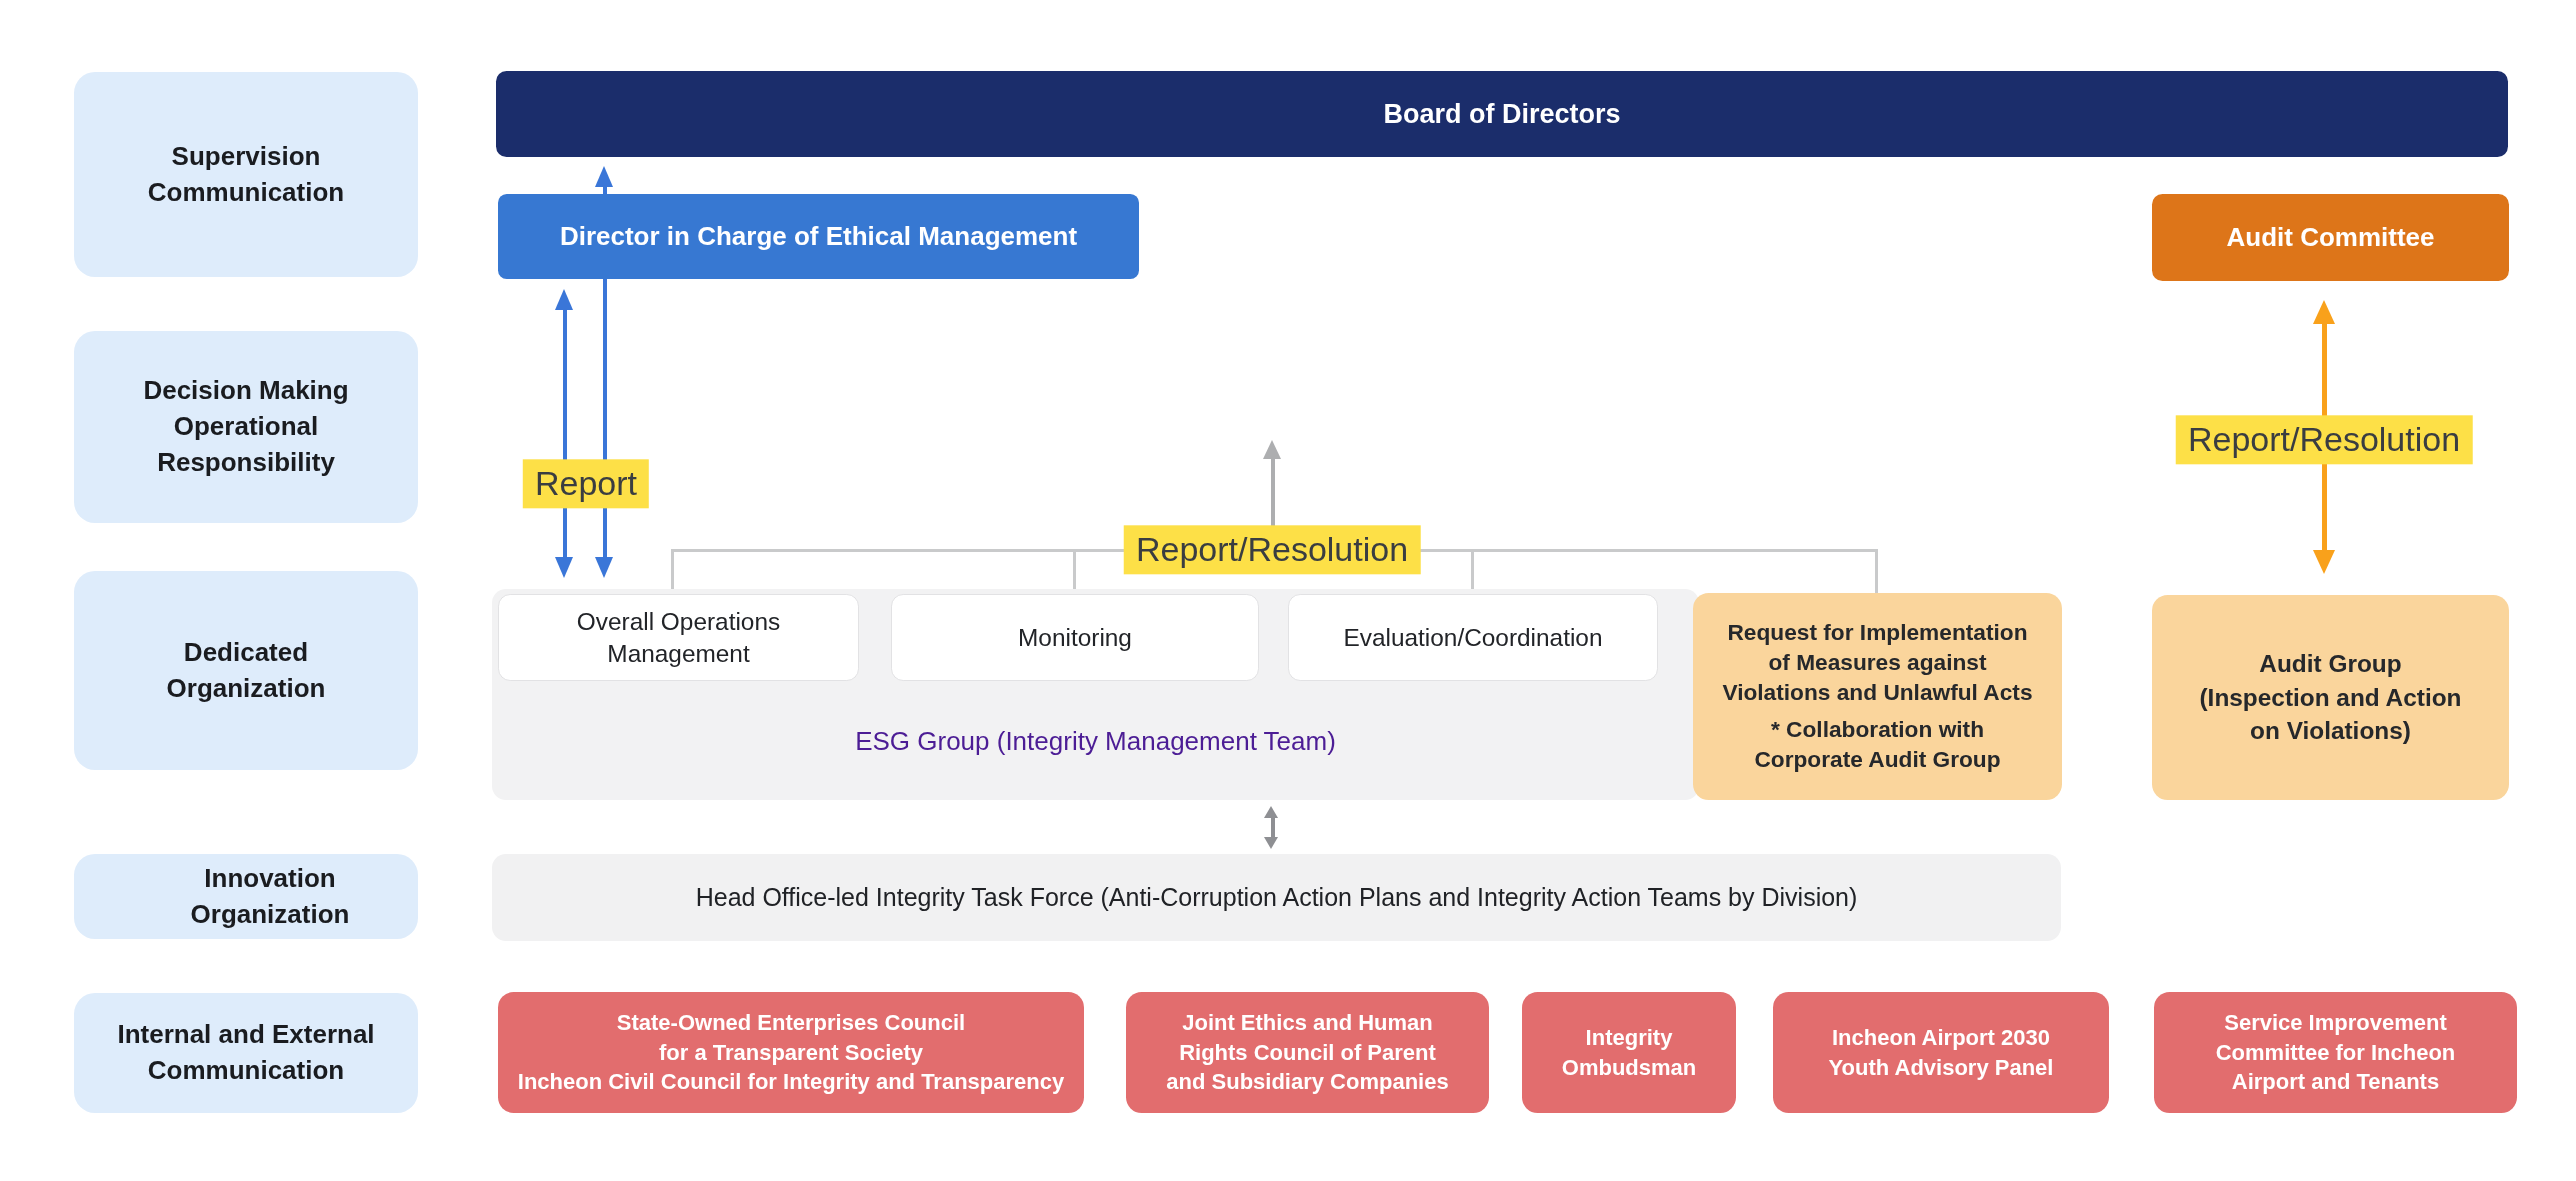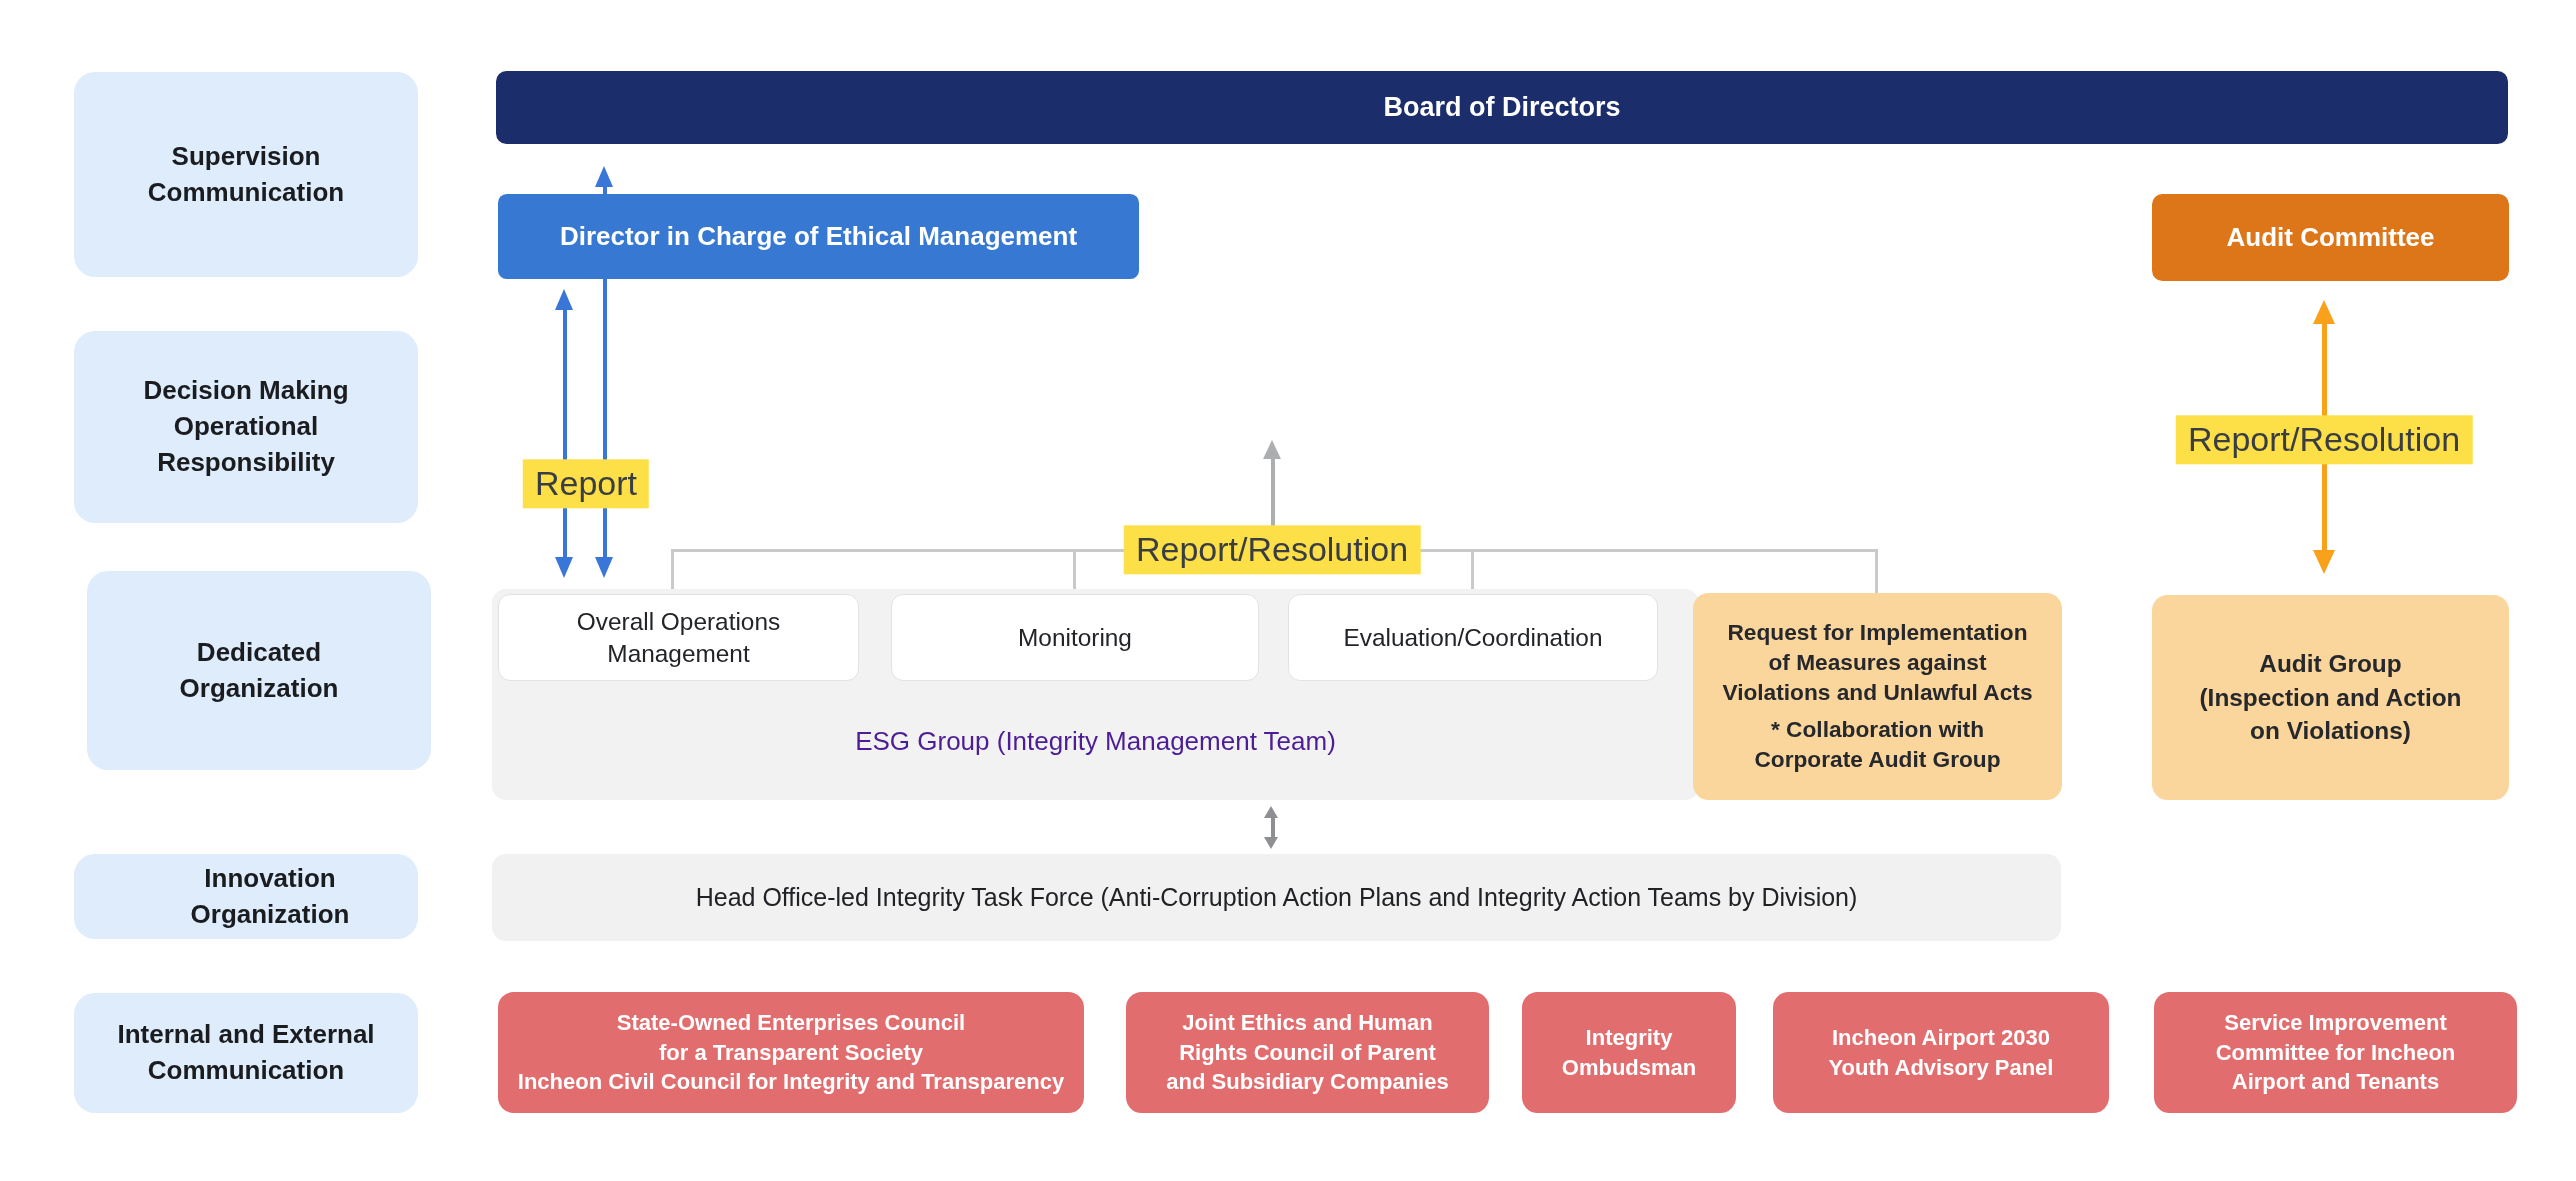"Board of Directors" .board { height: 73px -> 86px }
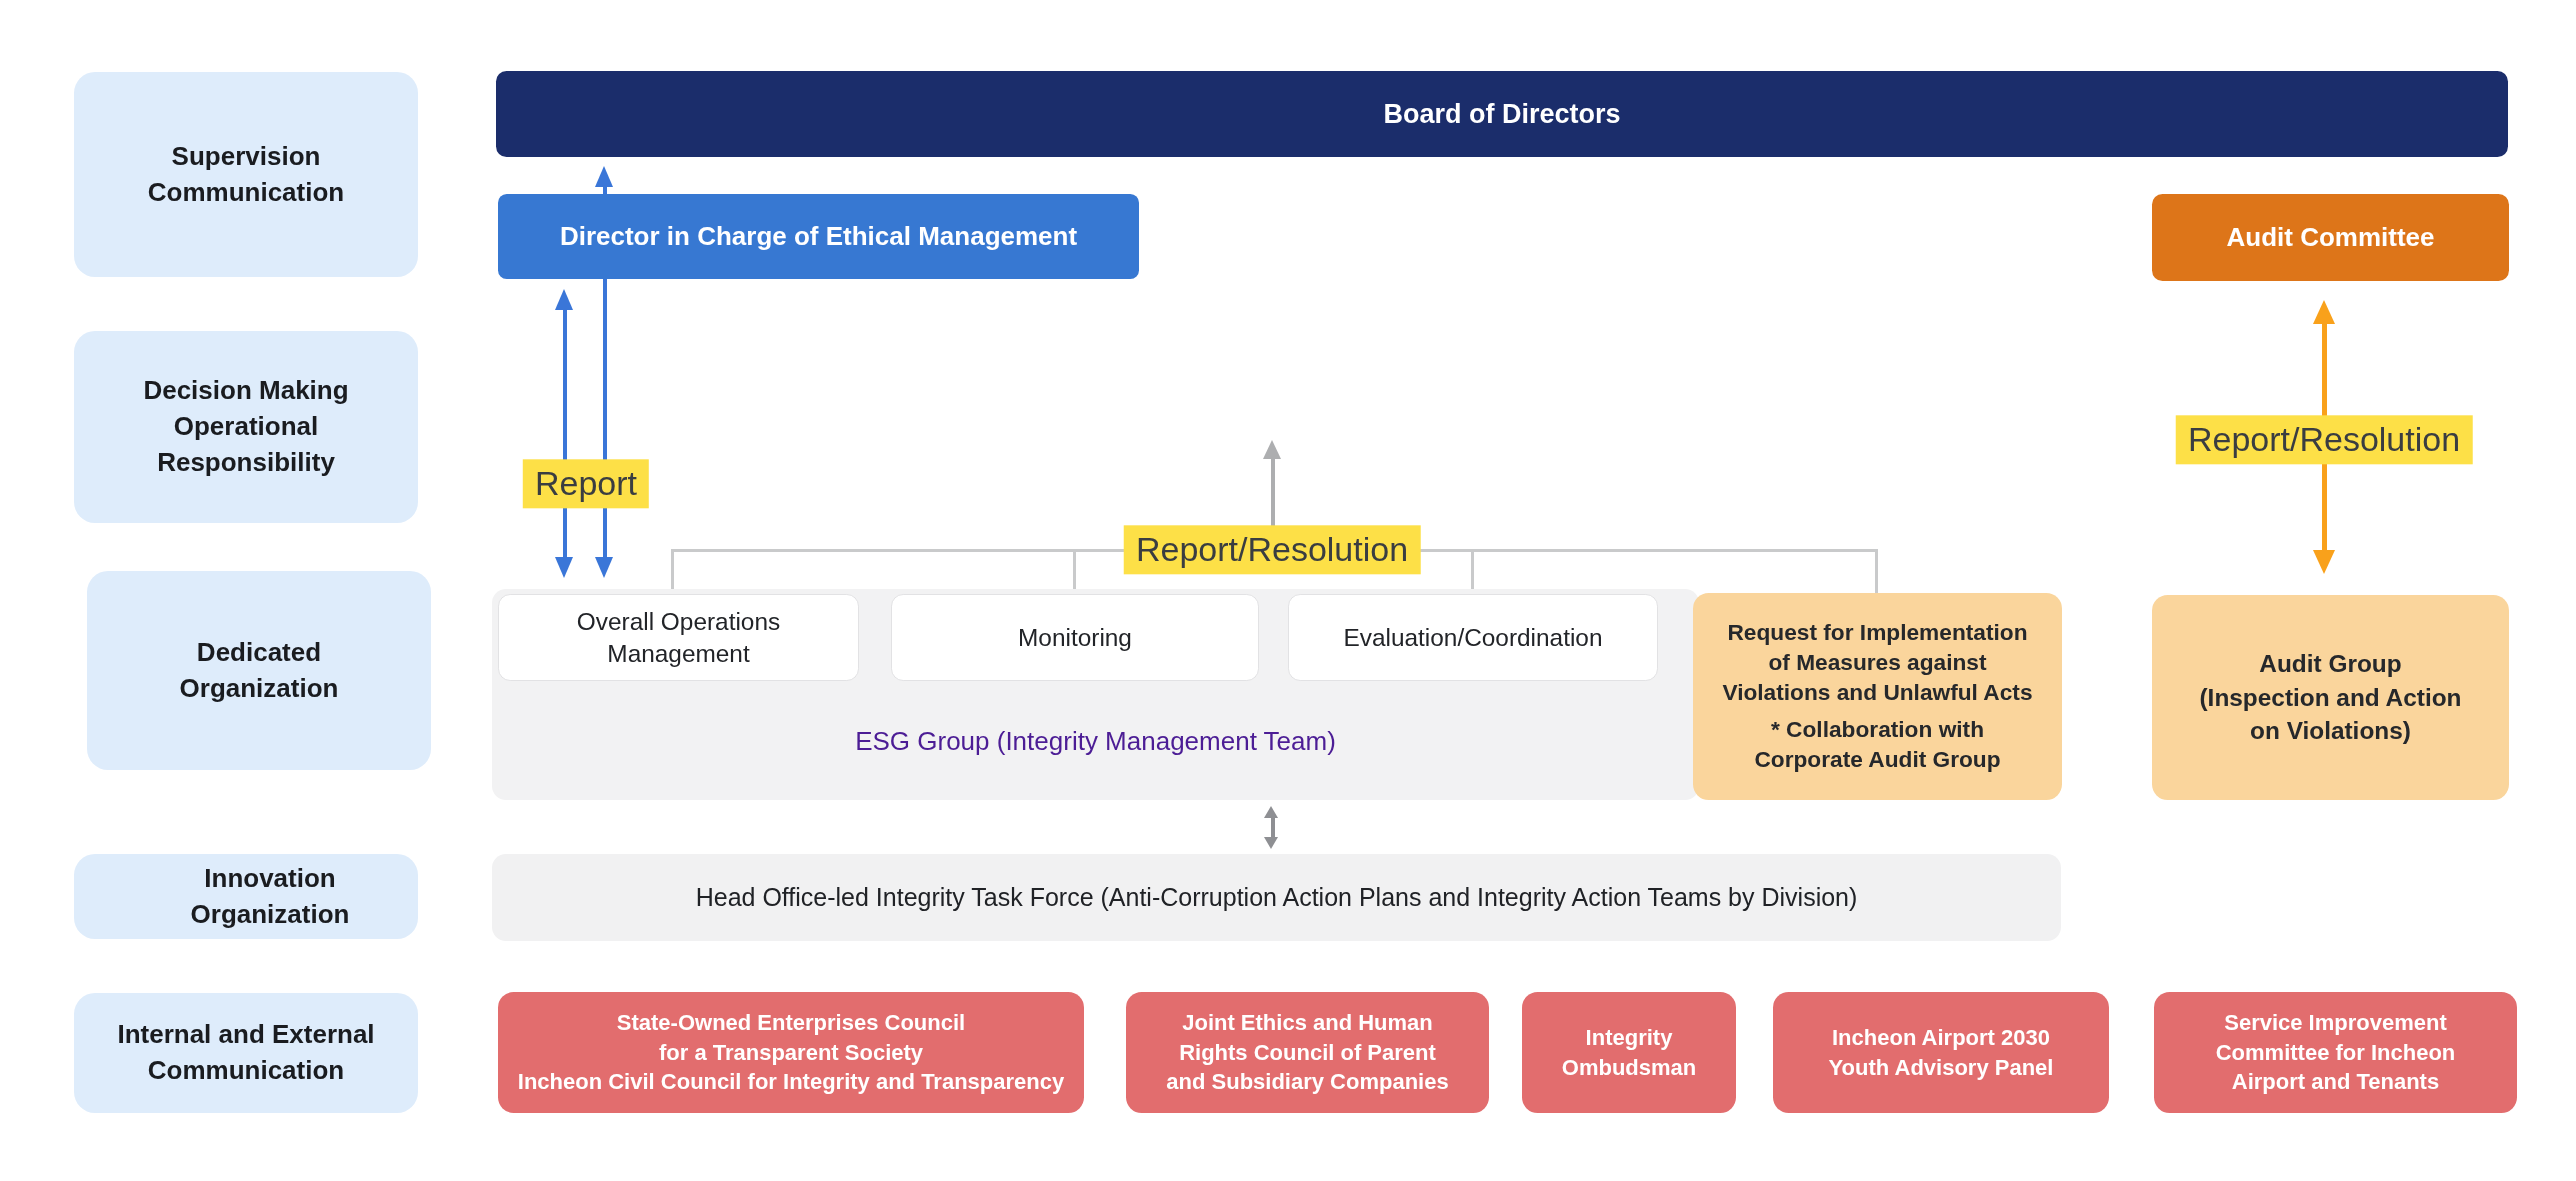"Dedicated" div.abs { margin-left: 13px -> none }
